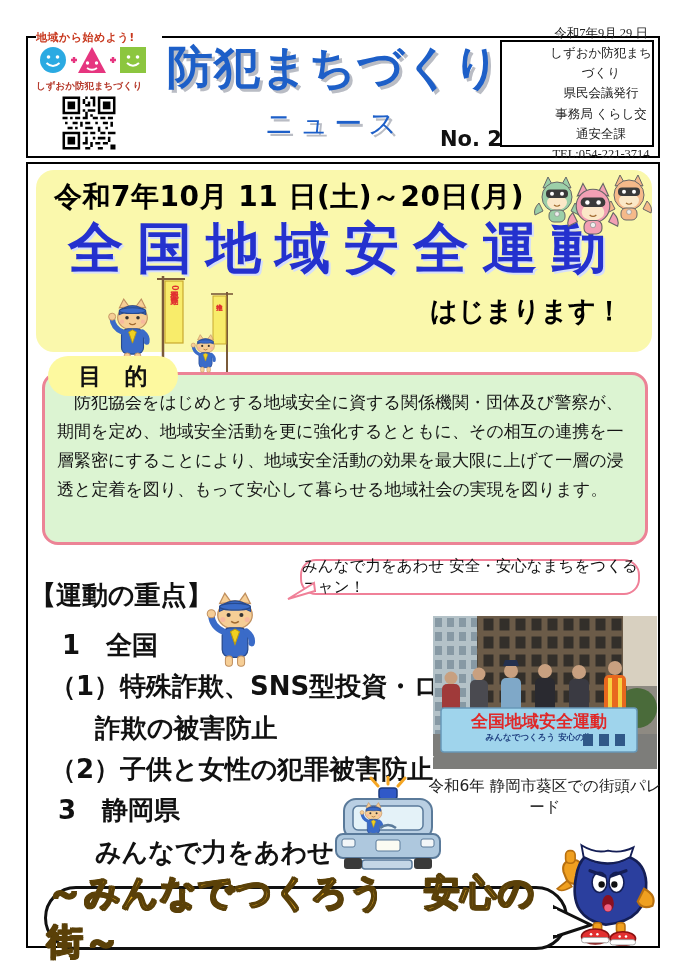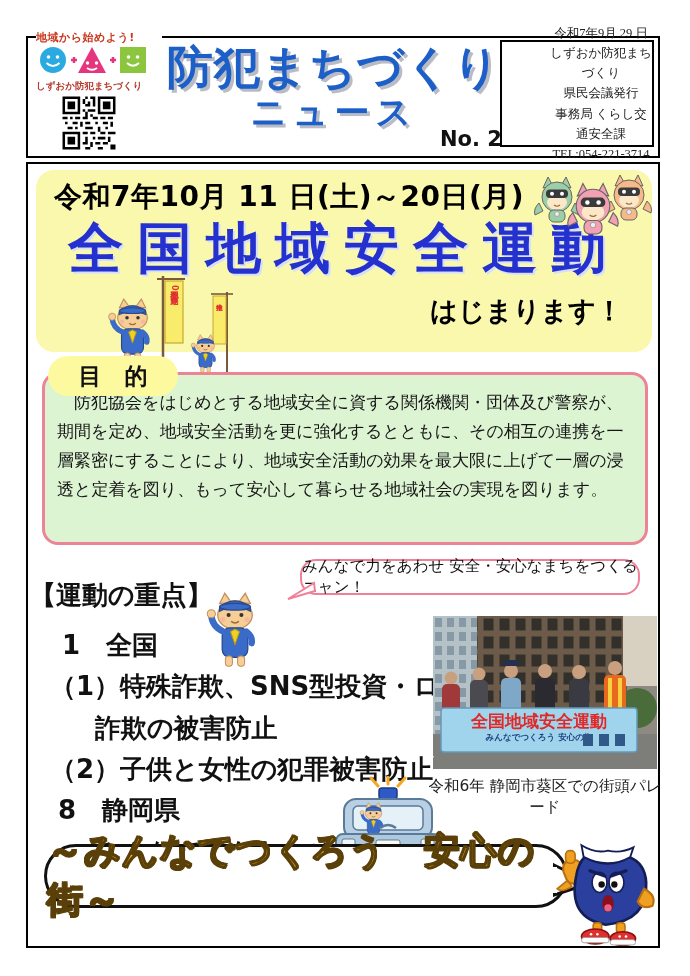"ニュース" .title-l2 { font-size: 35px -> 28px; font-weight: 700 -> 400; margin-top: 0 -> 16px }
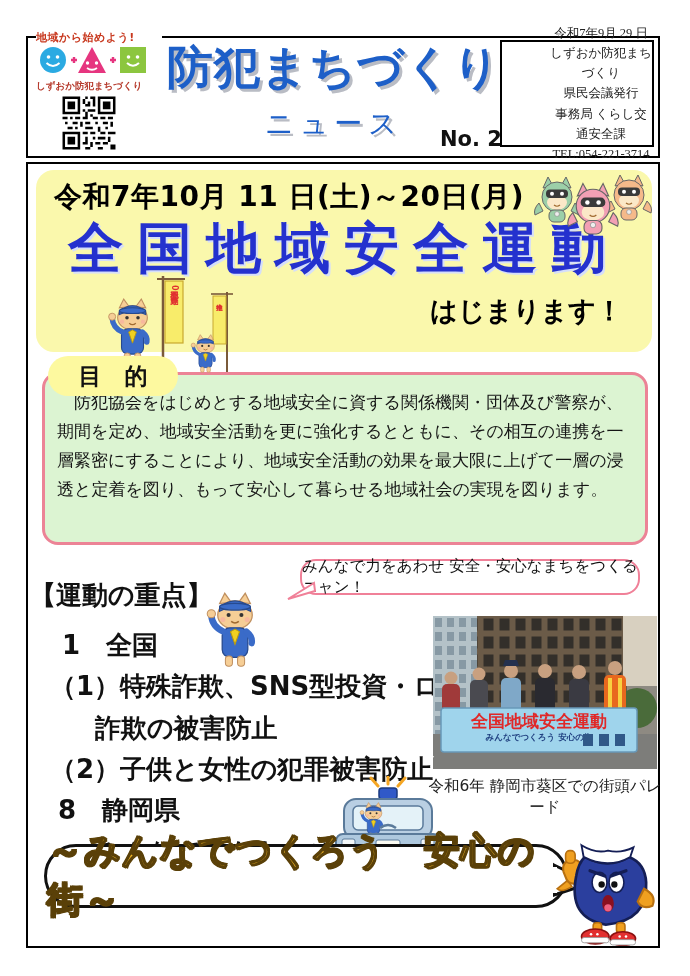"8 静岡県" div.abs { text: 8 -> 3 }
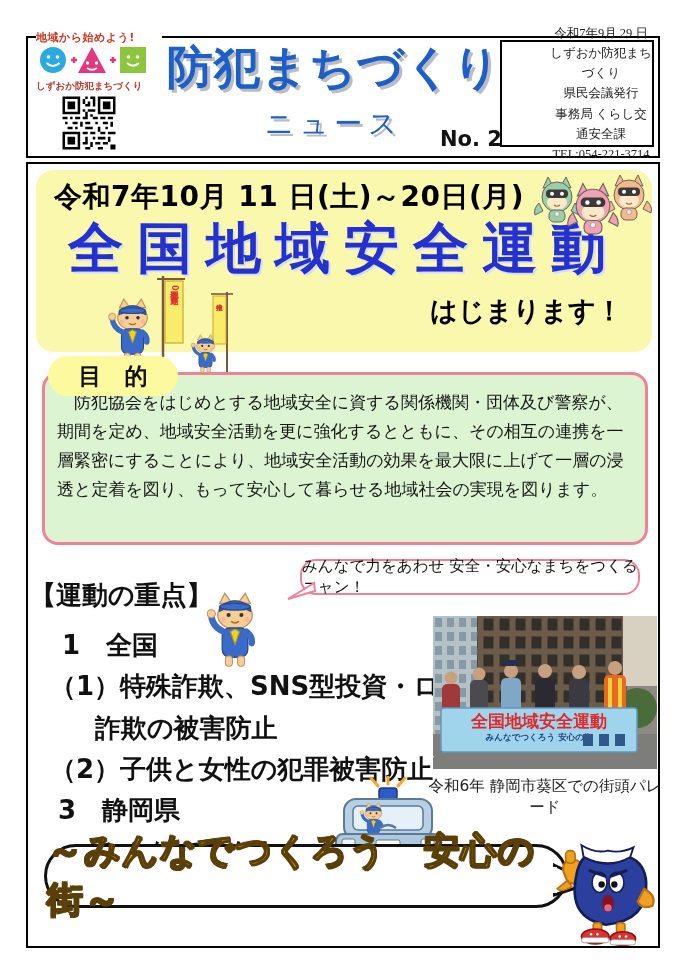"～みんなでつくろう 安心の街～" .slogan-bubble { top: 844px -> 886px }
